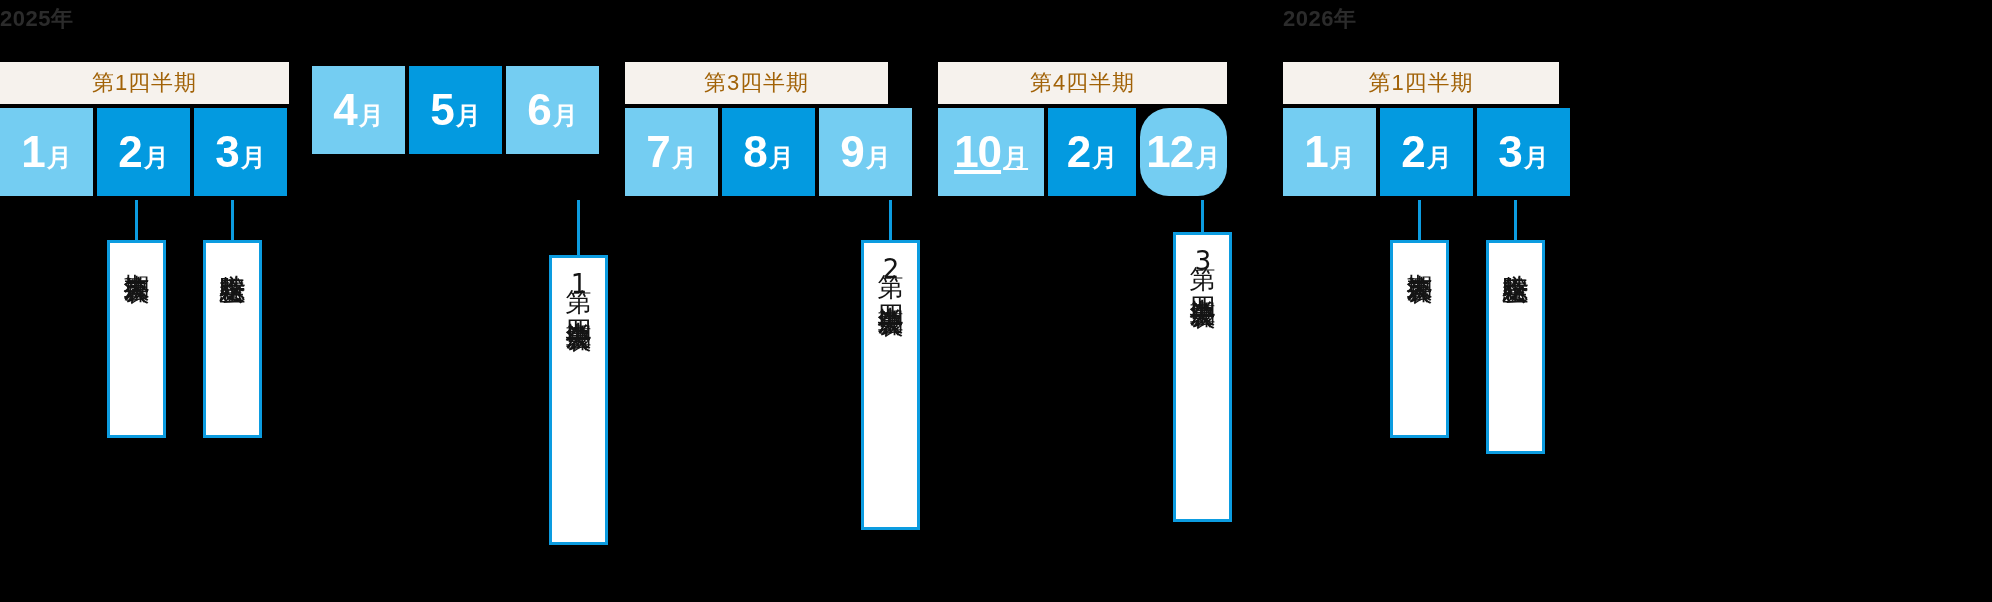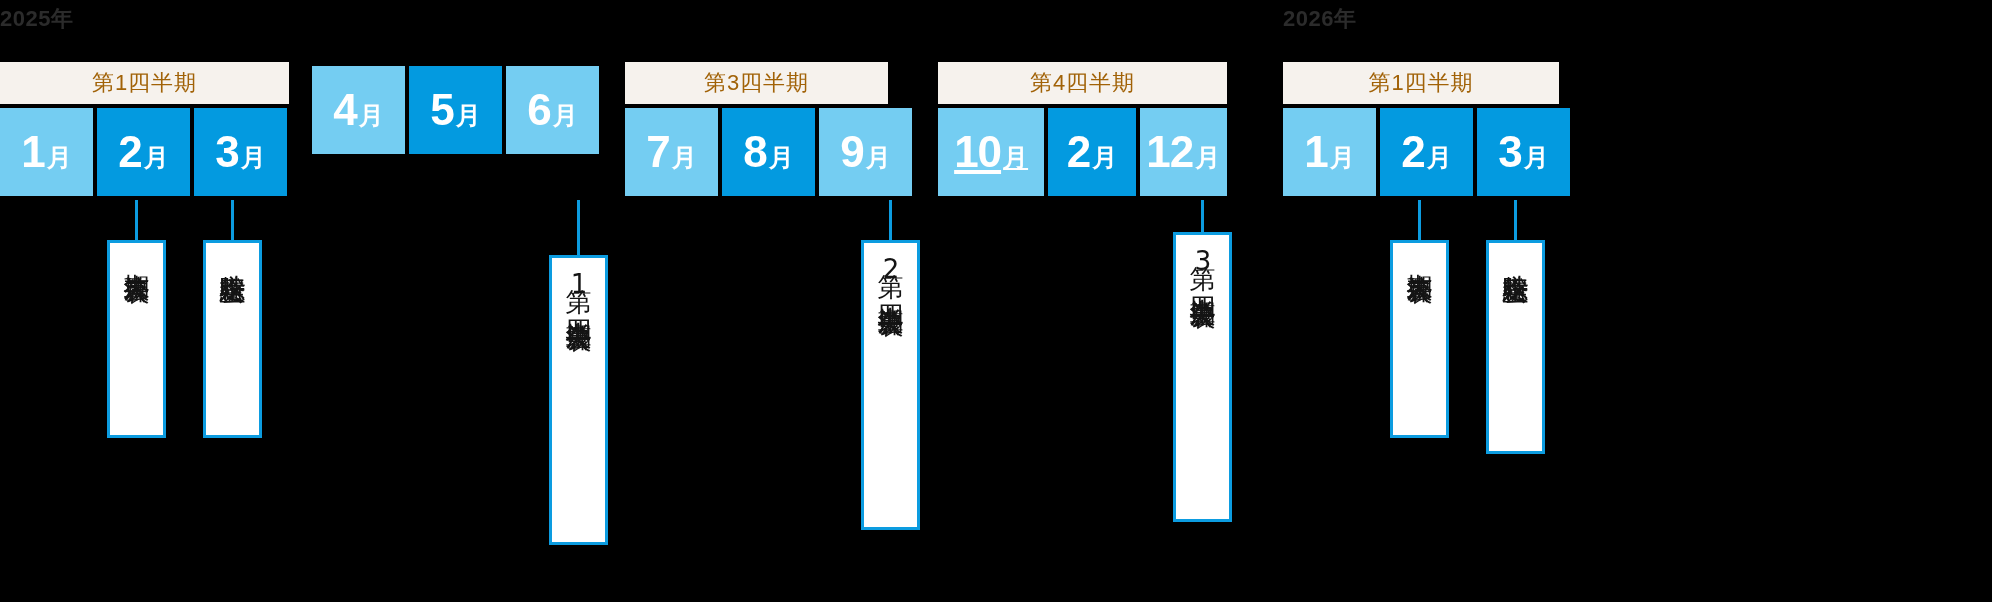"12" div.month { border-radius: none -> 29px }
